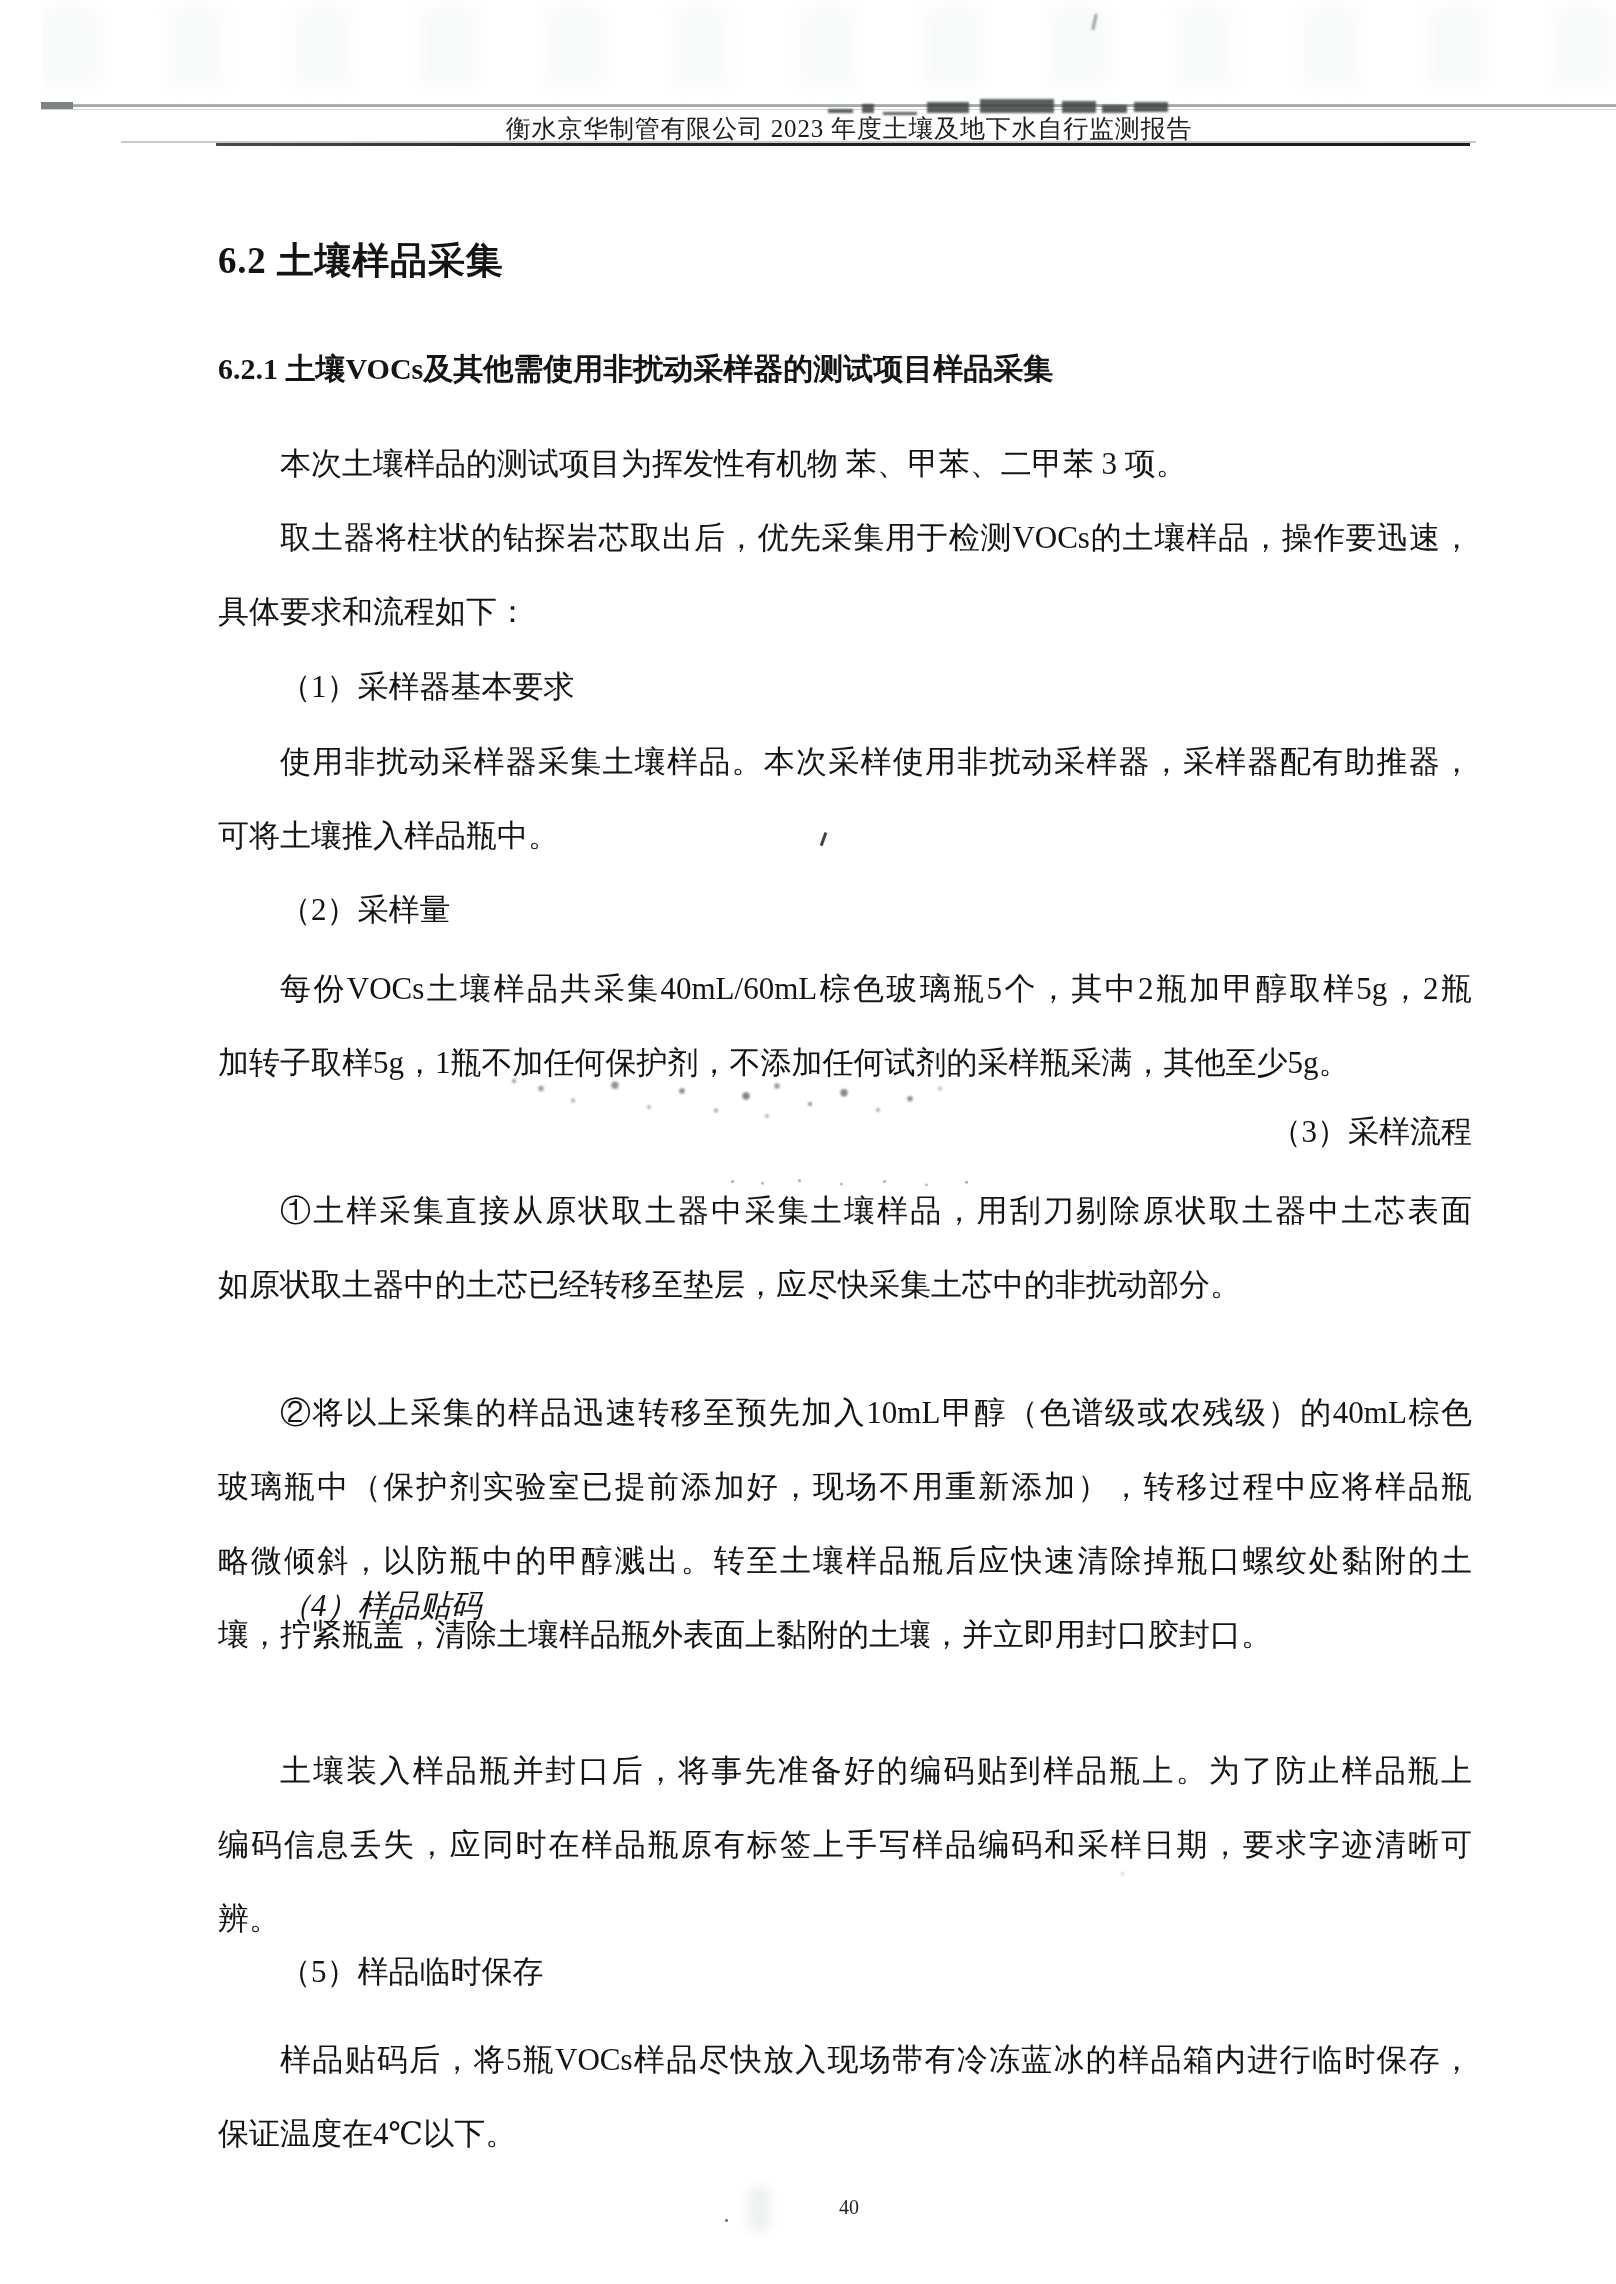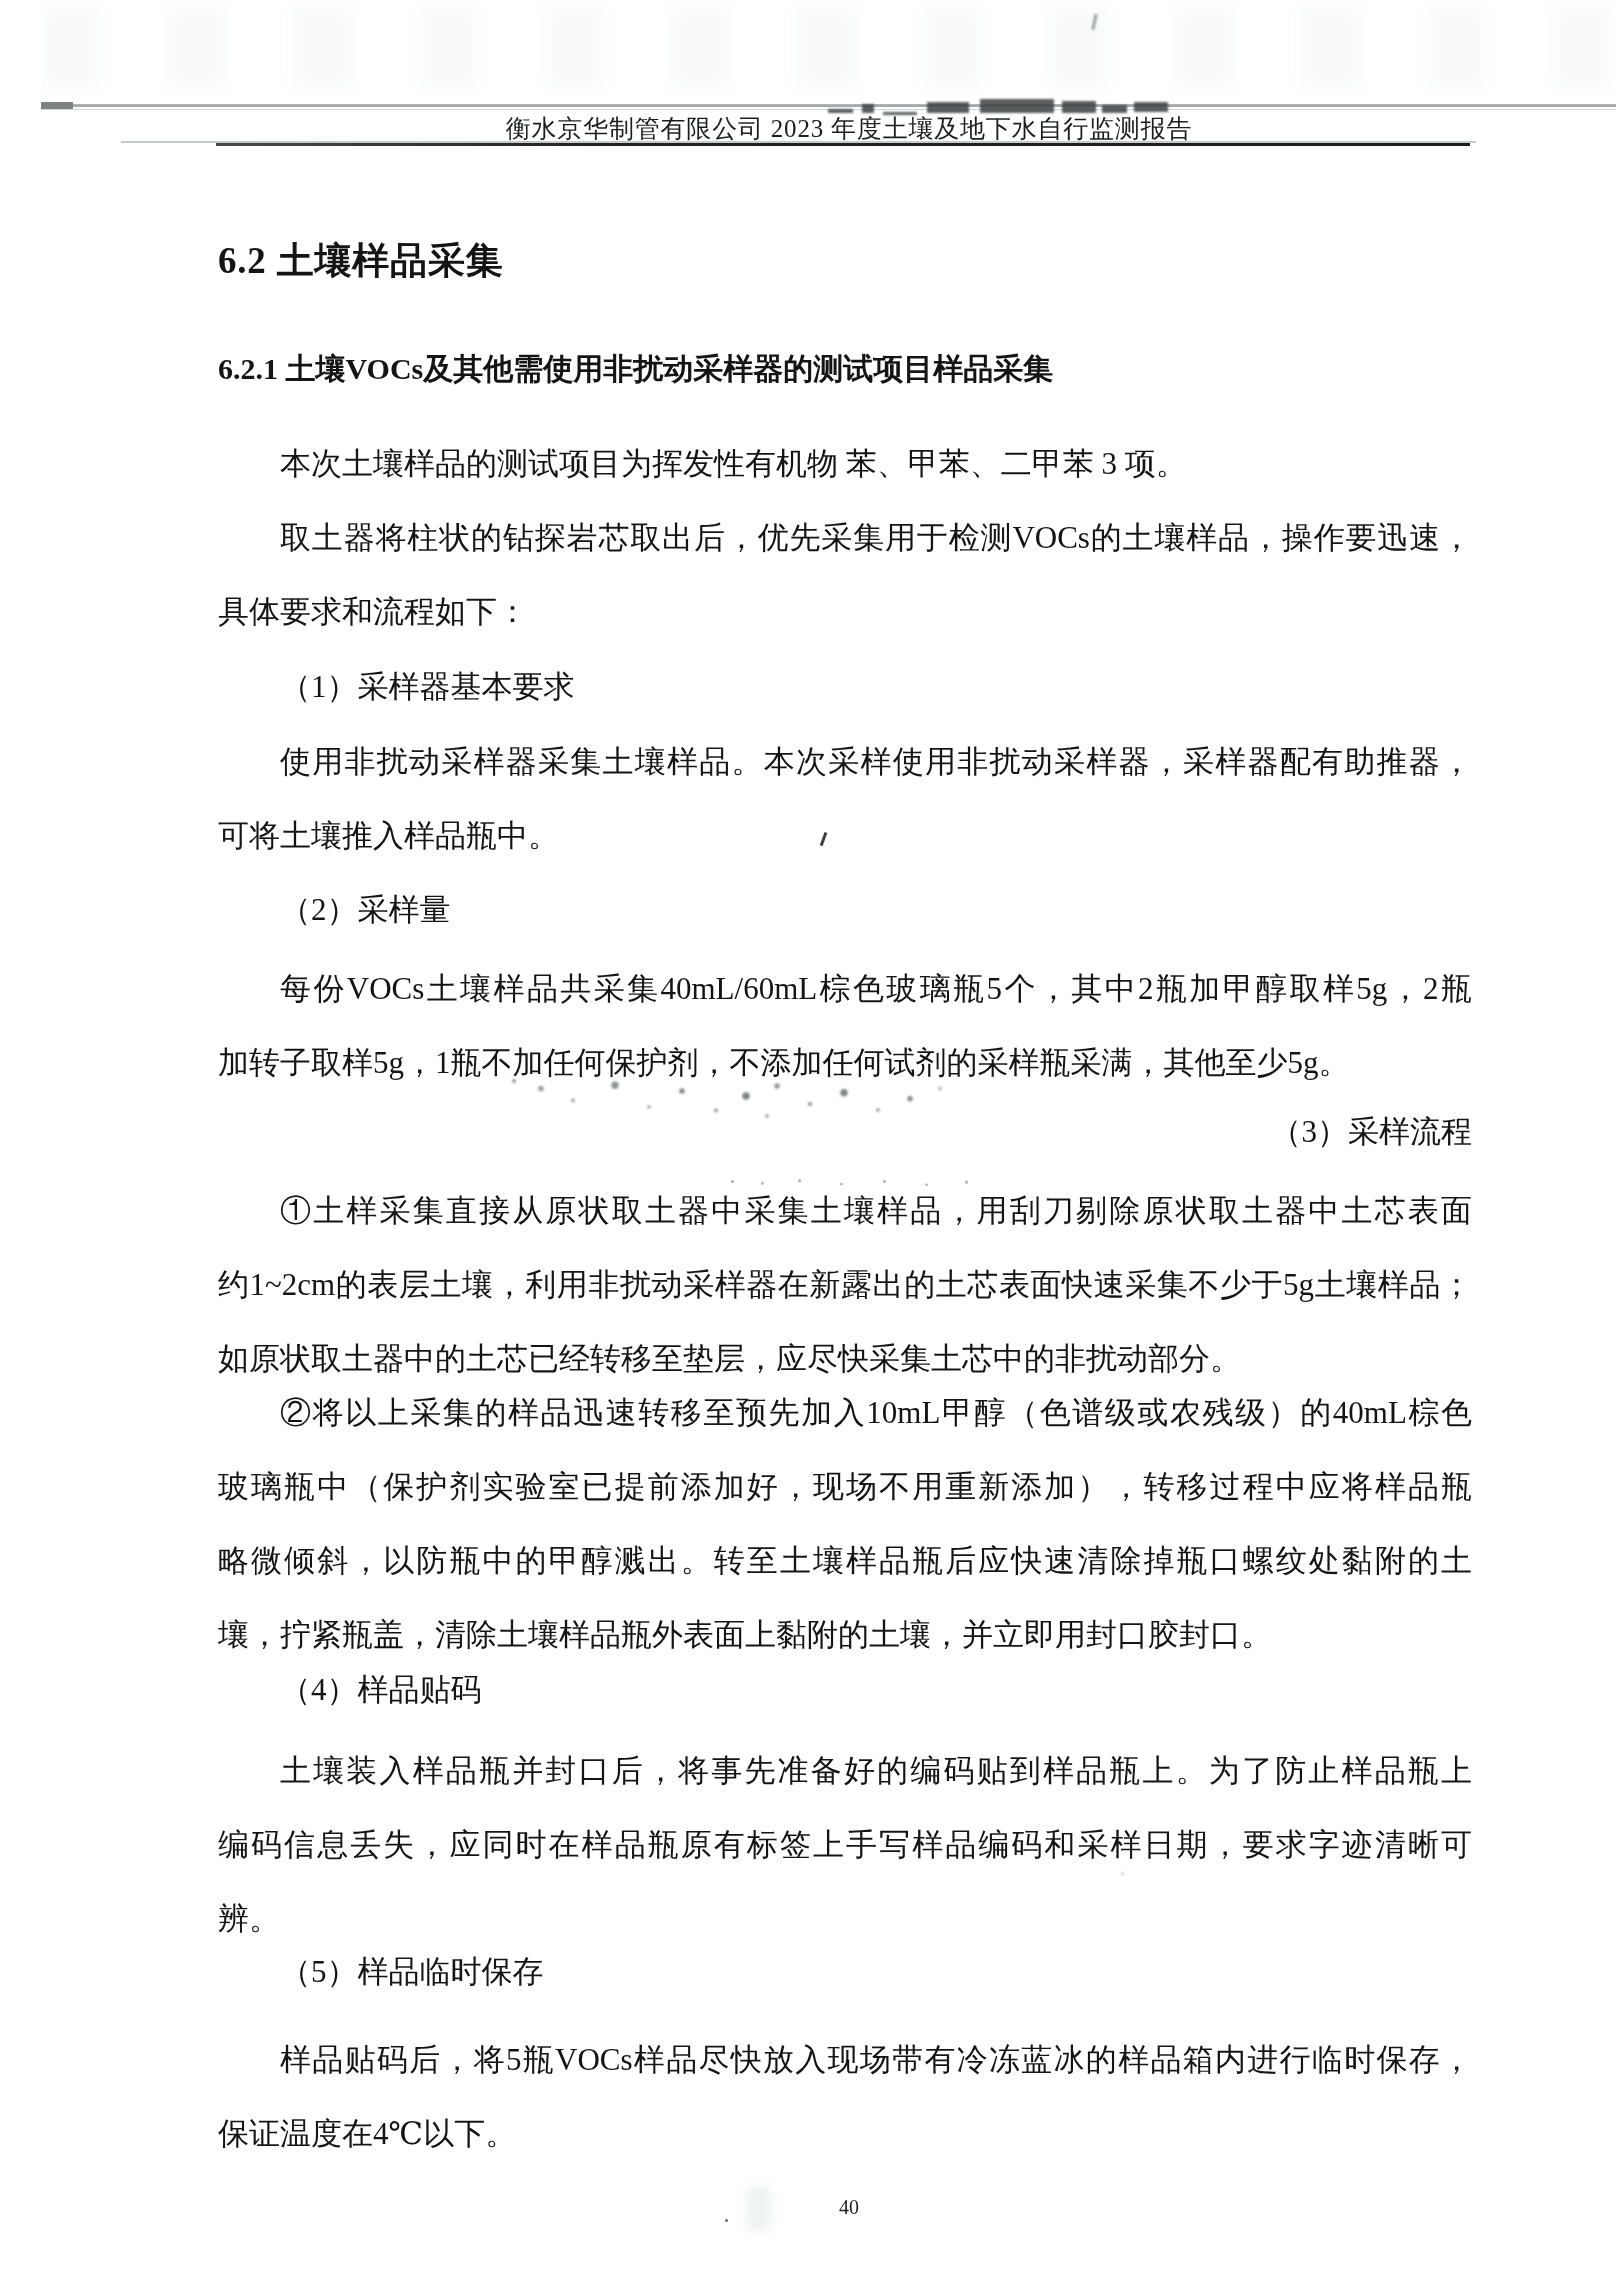"约1~2cm的表层土壤，利用非扰动采样器在新露出的土芯表面快速采集不少于5g土壤" div.line { html: <div>约1~2cm的表层土壤，利用非扰动采样器在新露出的土芯表面快速采集不少于5g土壤样品；</div> -> none }
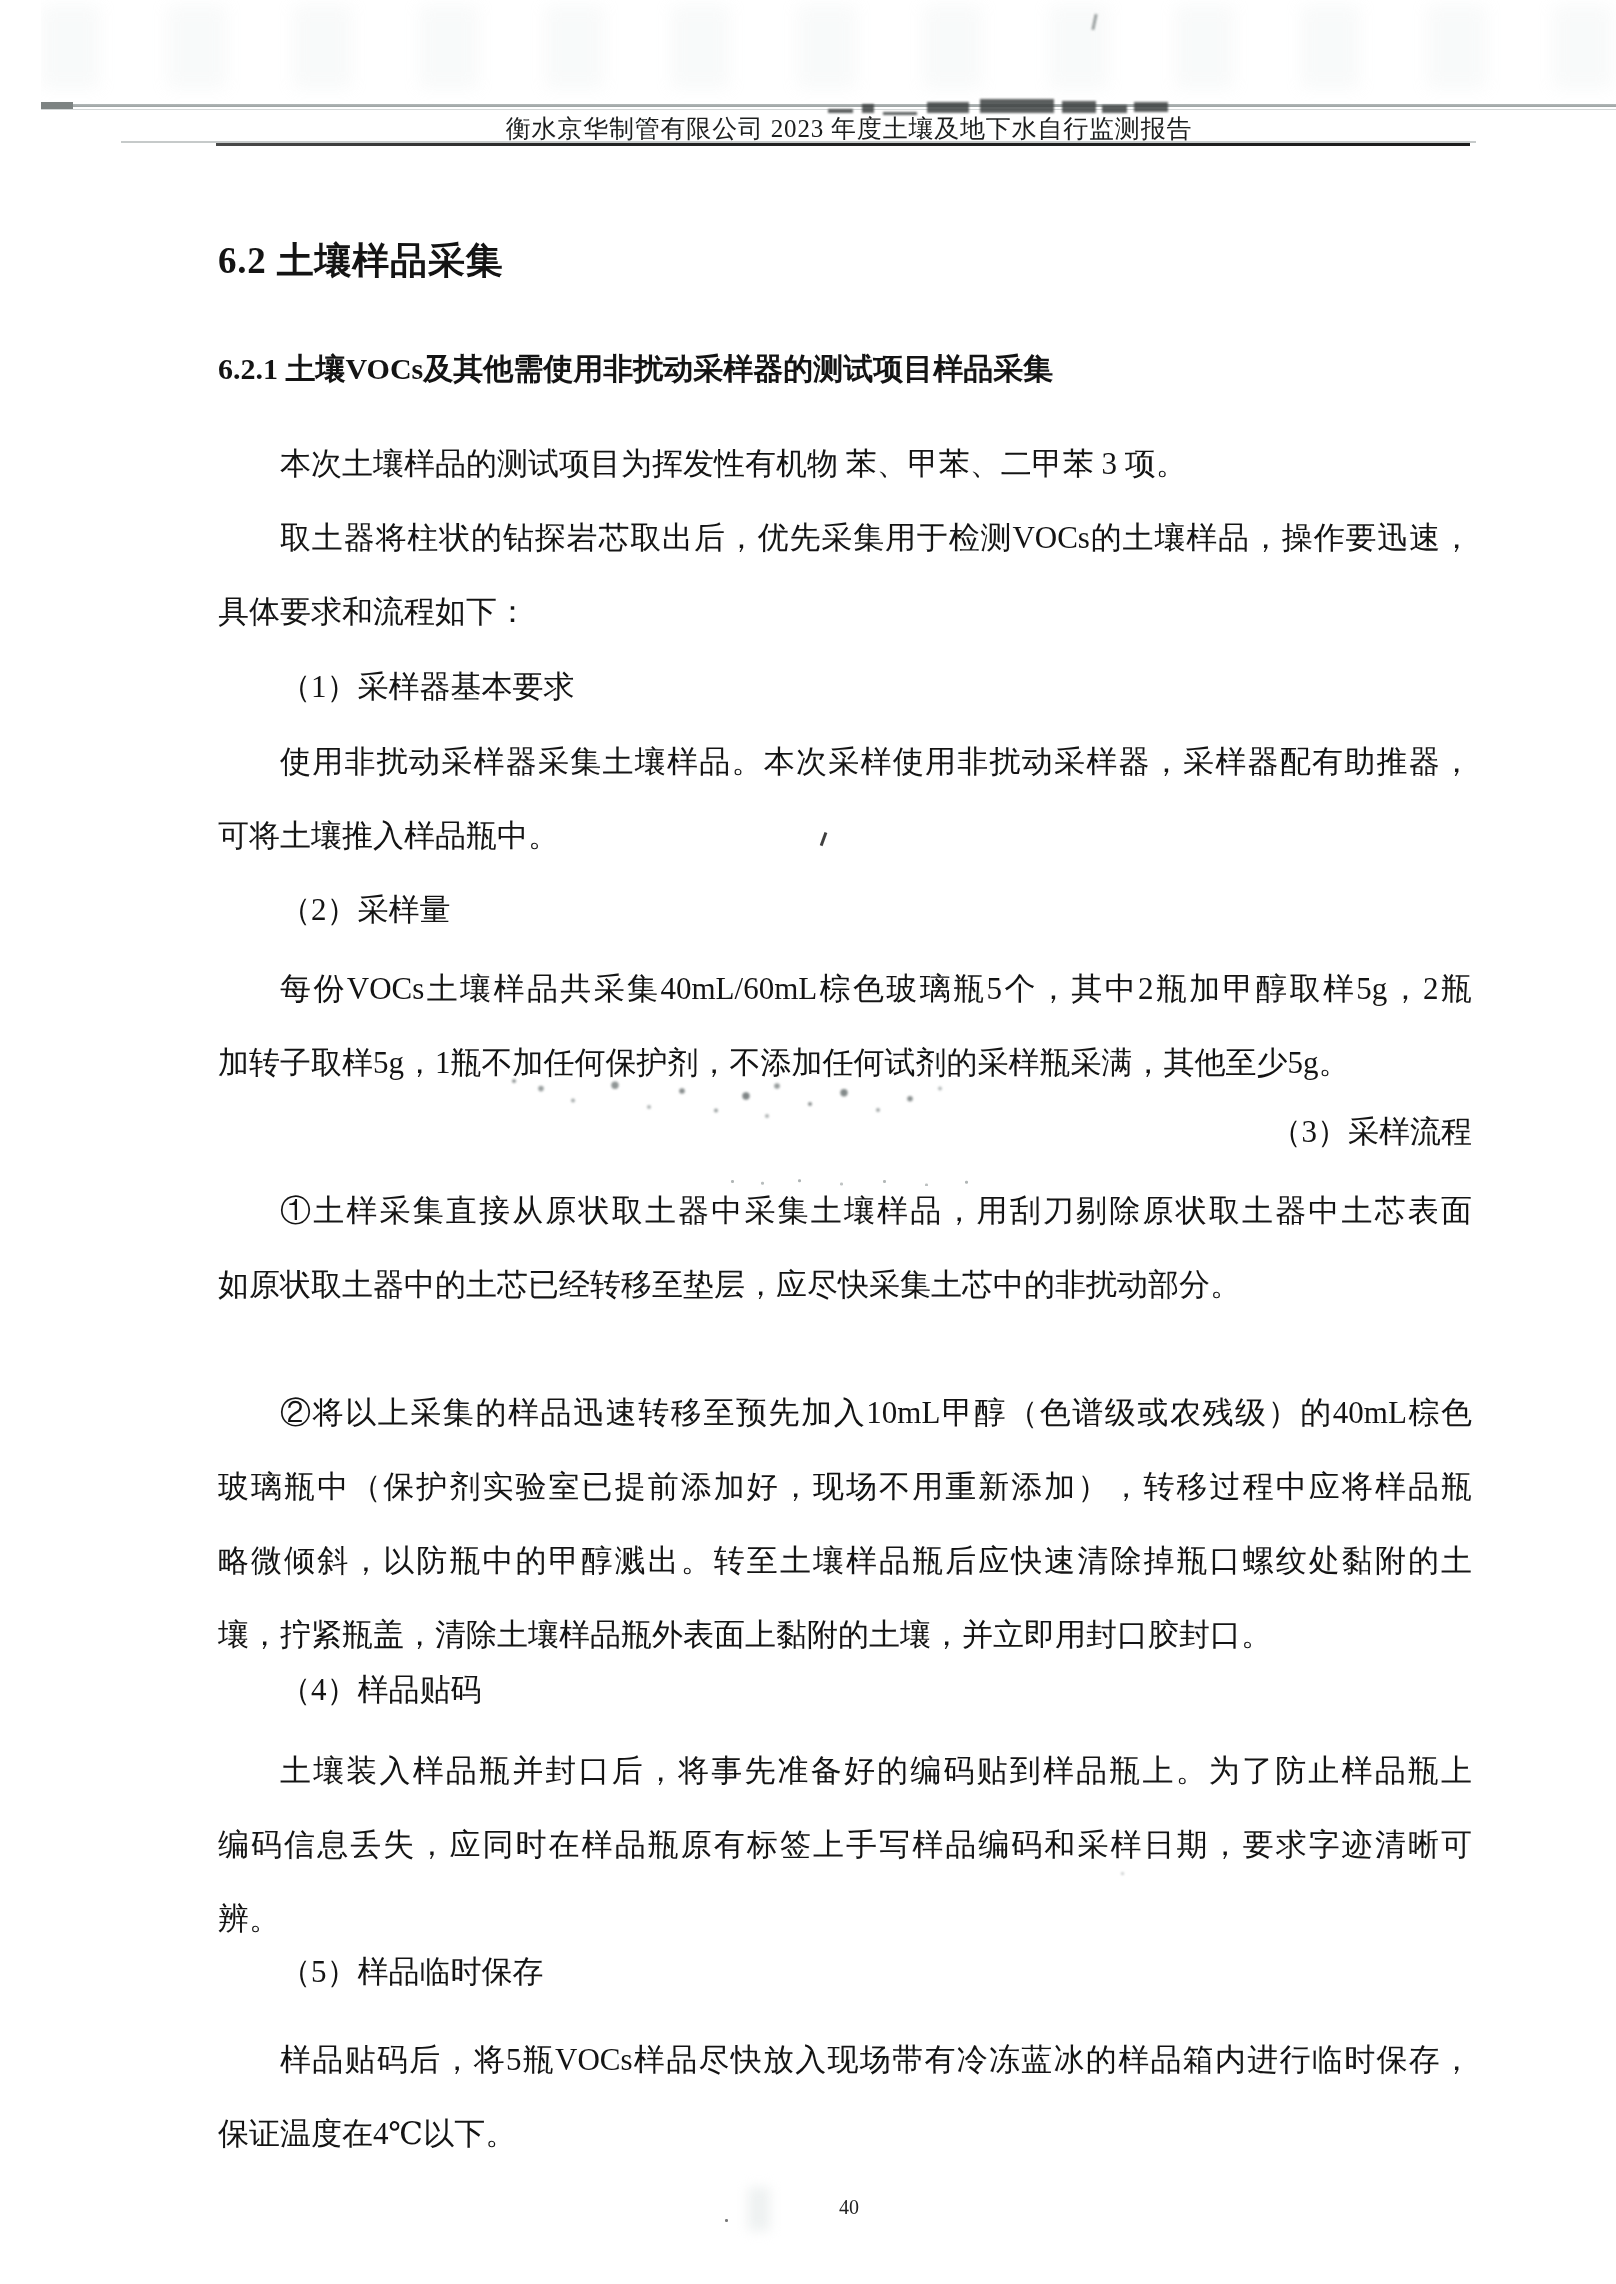"（4）样品贴码" #content .block:nth-child(12) { font-style: none -> italic; top: 1653px -> 1569px }
